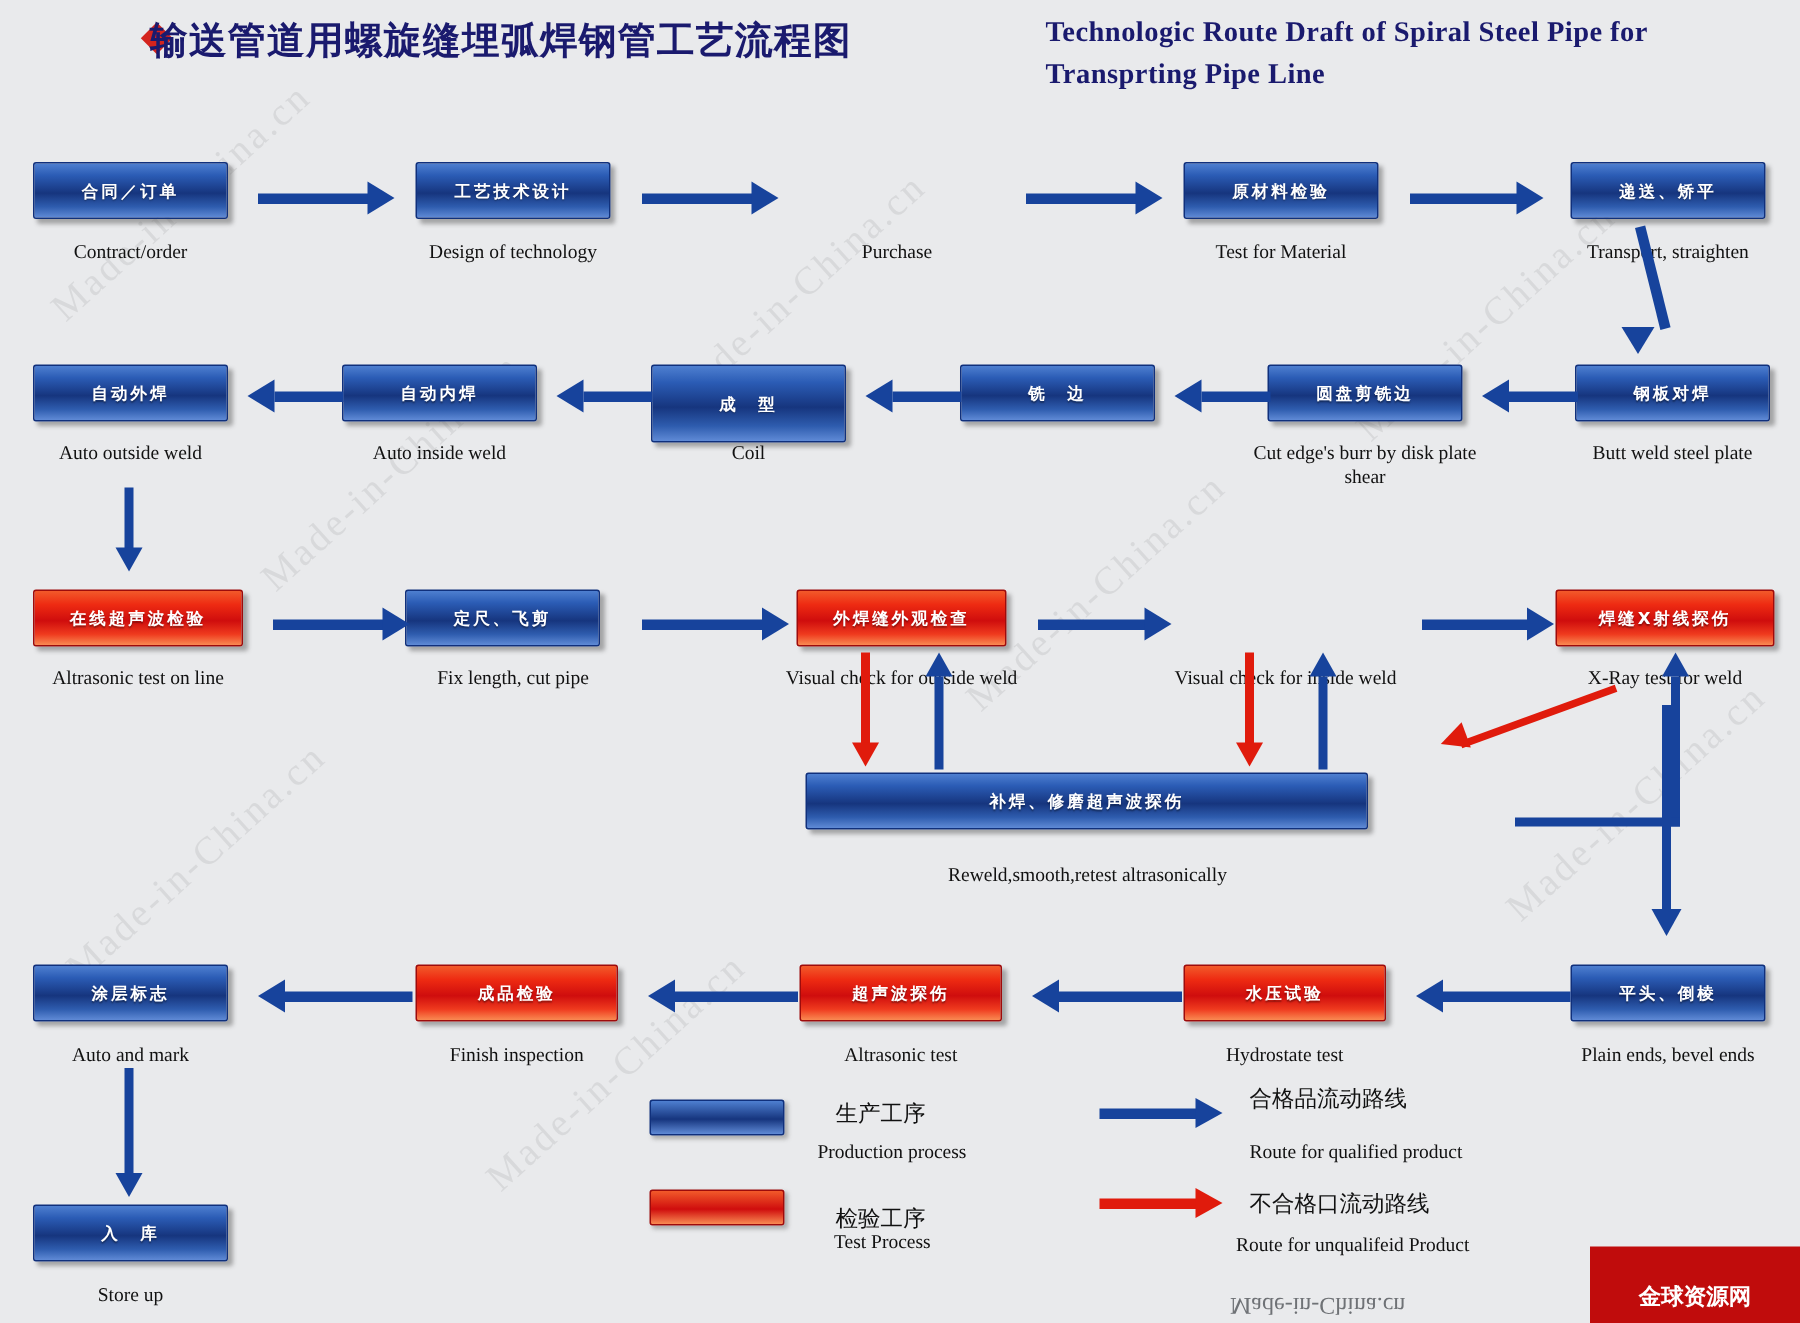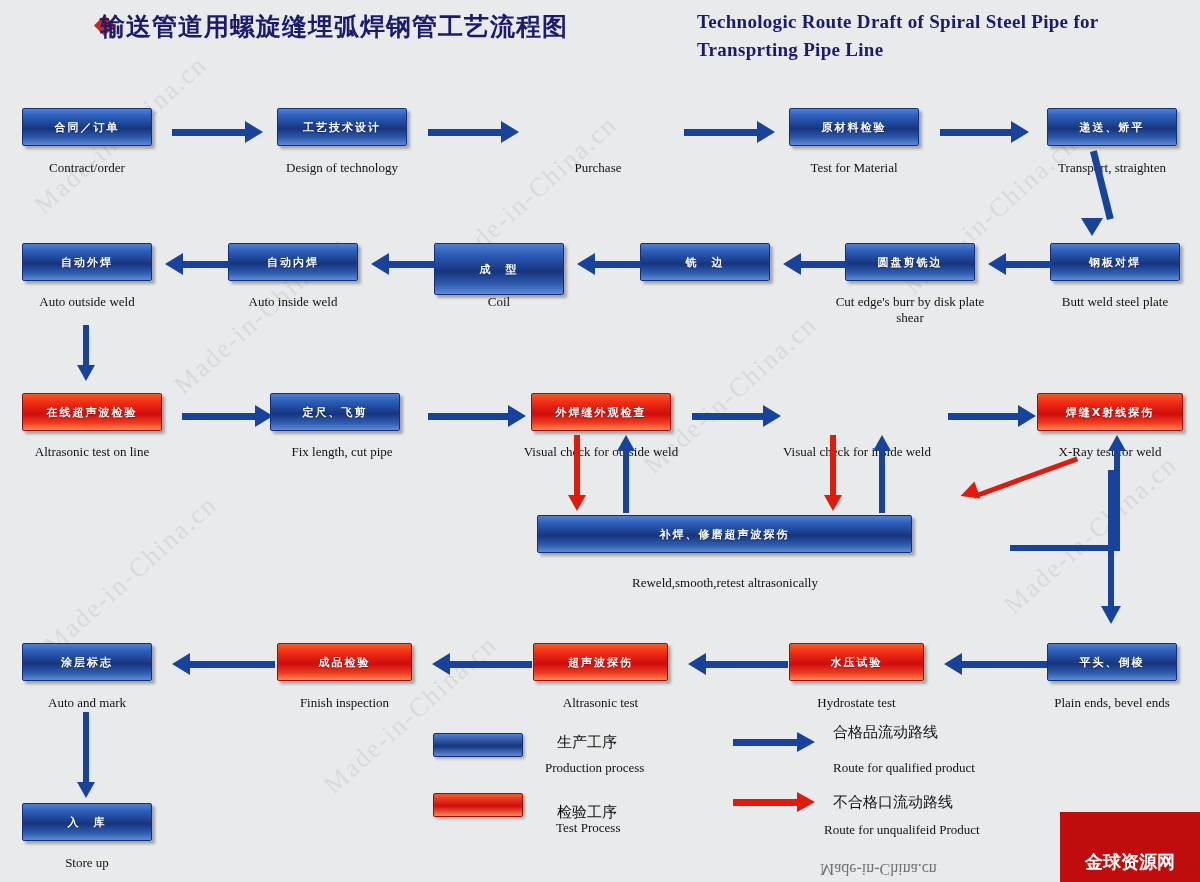"金球资源网" .brand { font-size: 18px -> 15px; height: 70px -> 51px }
